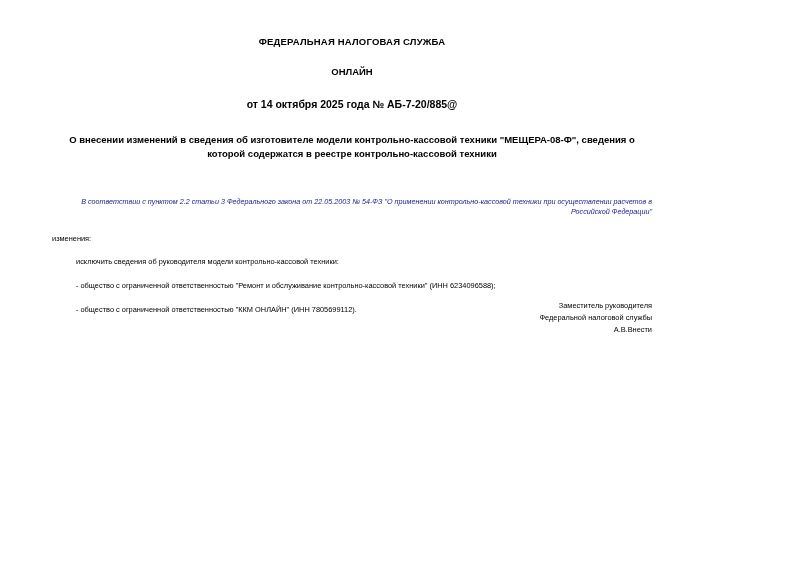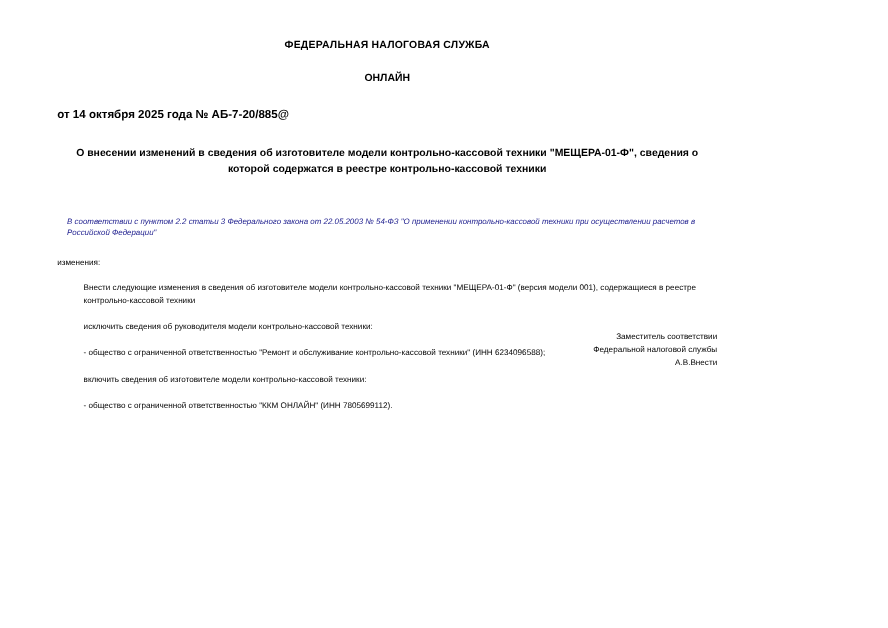"от 14 октября 2025 года" .doc-date { text-align: none -> center }
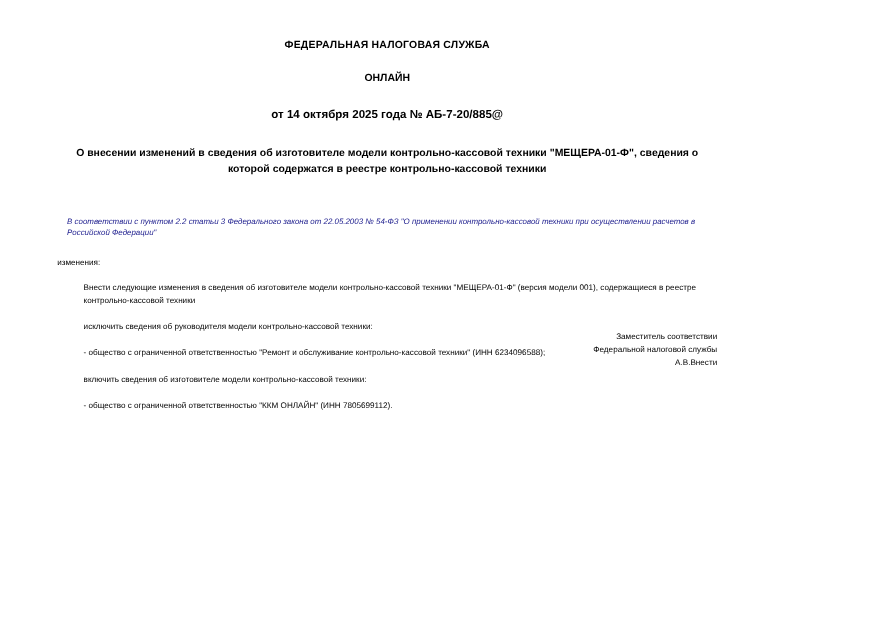"О внесении изменений в сведения" div.doc-title { text: МЕЩЕРА-01-Ф -> МЕЩЕРА-08-Ф }
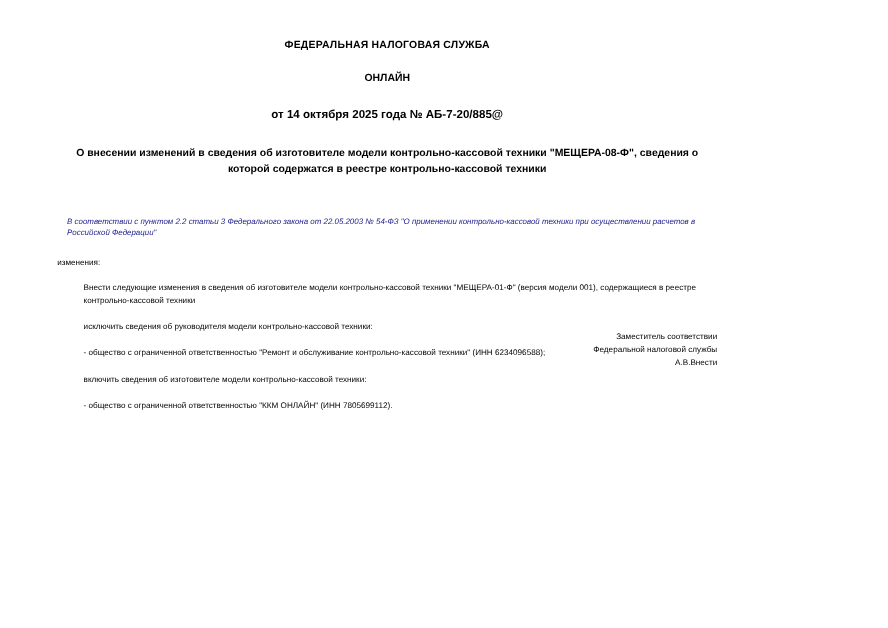"В соответствии с пунктом 2.2" .preamble { text-align: none -> right }
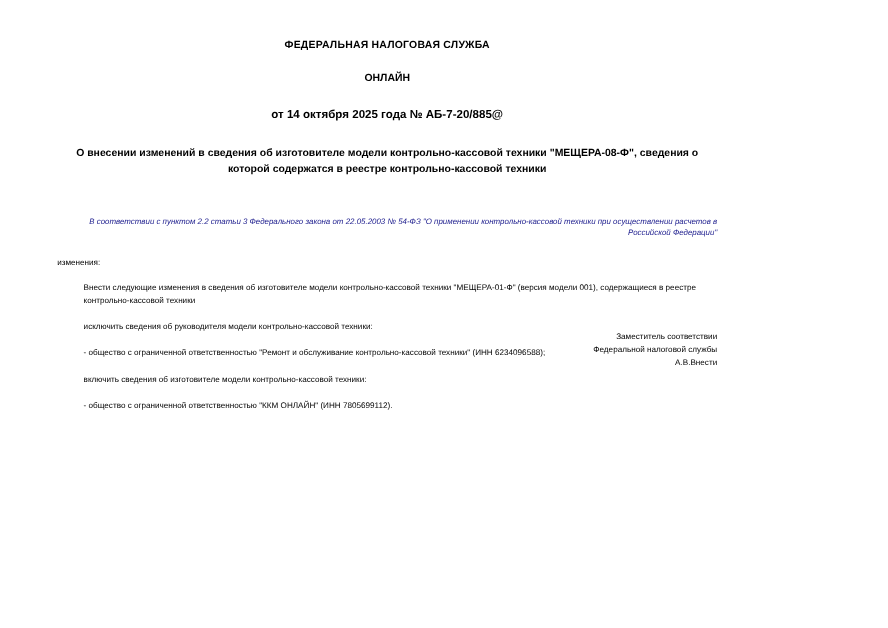"Внести следующие изменения в сведения" div.body-para { html: <div>Внести следующие изменения в сведения об изготовителе модели контрольно-кассовой техники "МЕЩЕРА-01-Ф" (версия модели 001), содержащиеся в реестре контрольно-кассовой техники</div> -> none }
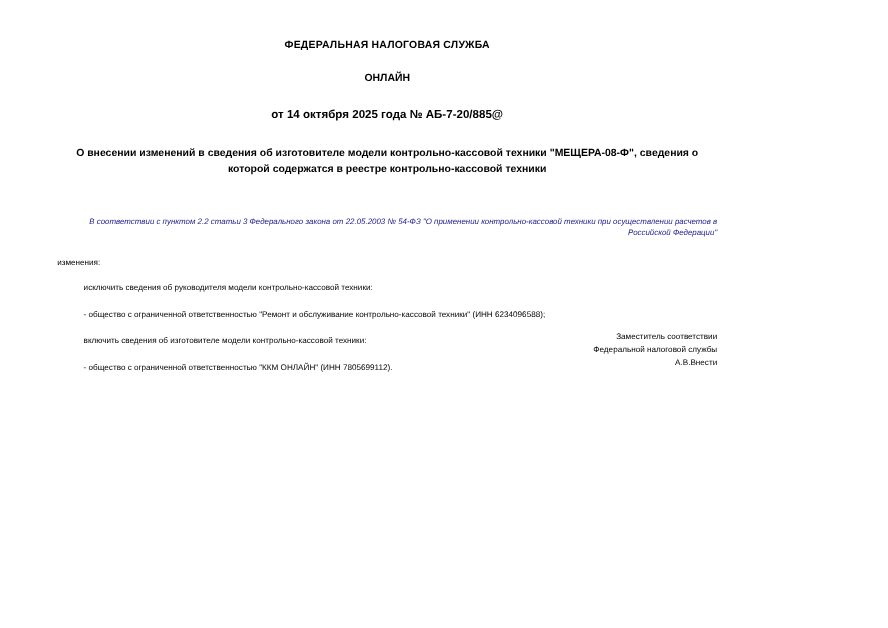"включить сведения об изготовителе модели" div.body-para { html: <div>включить сведения об изготовителе модели контрольно-кассовой техники:</div> -> none }
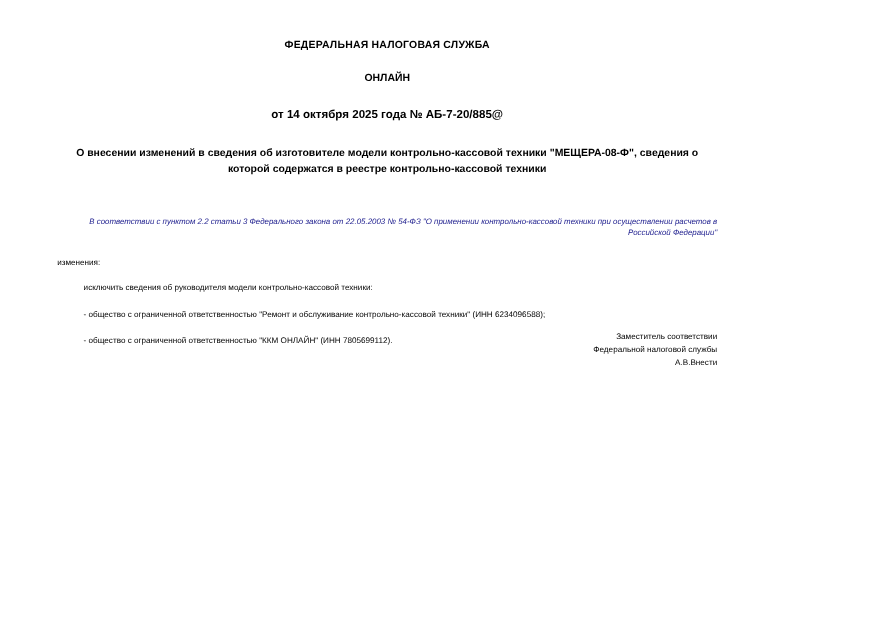"Заместитель соответствии" div { text: соответствии -> руководителя }
